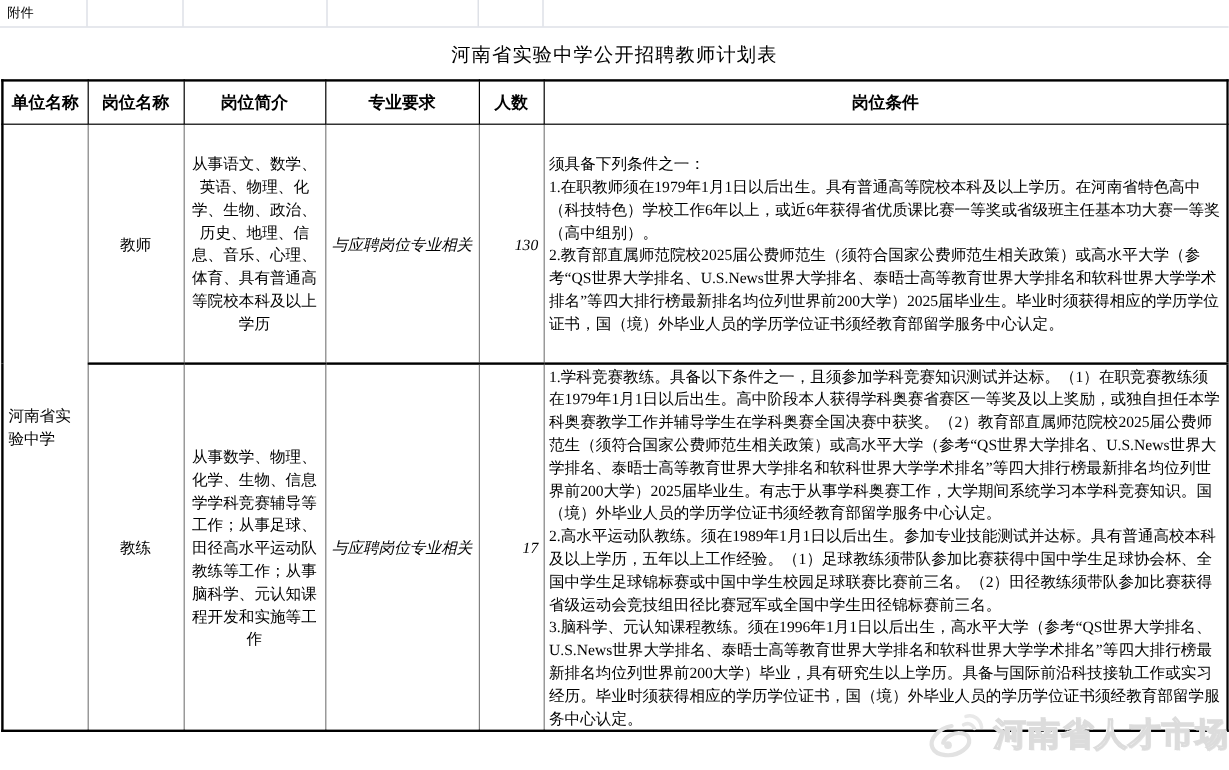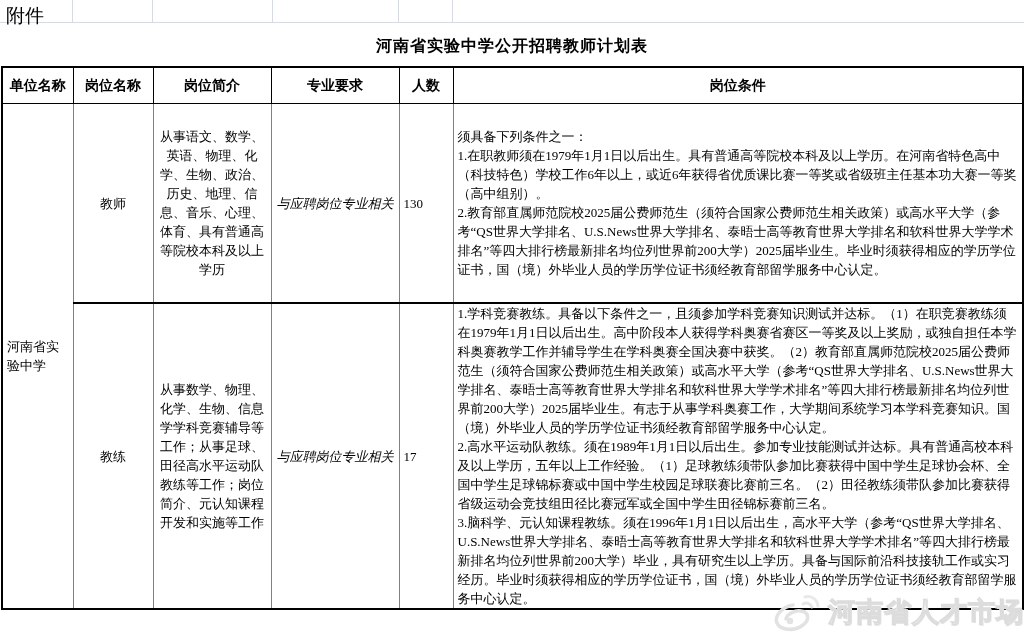"附件" .attachment { font-size: 19px -> 11px }
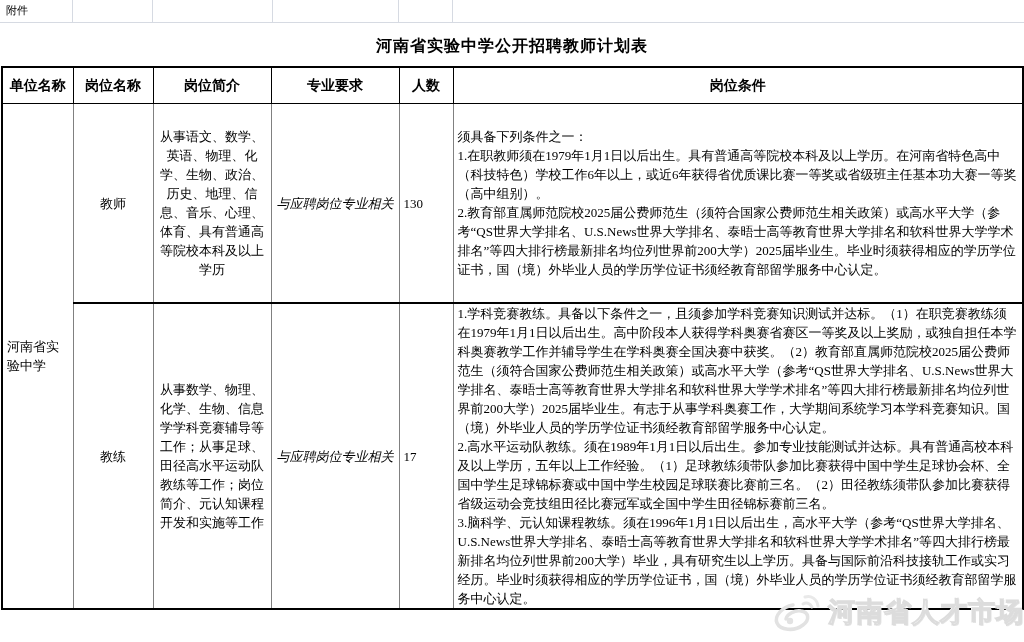"河南省实验中学公开招聘教师计划表" .doc-title { font-weight: bold -> normal }
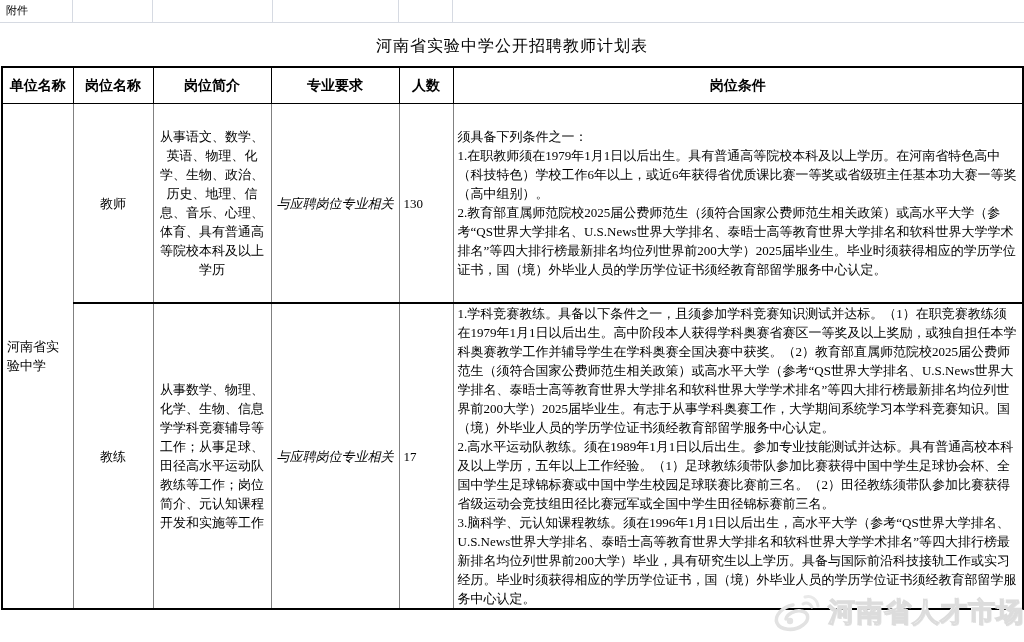"130" td.num { font-style: none -> italic; text-align: left -> right }
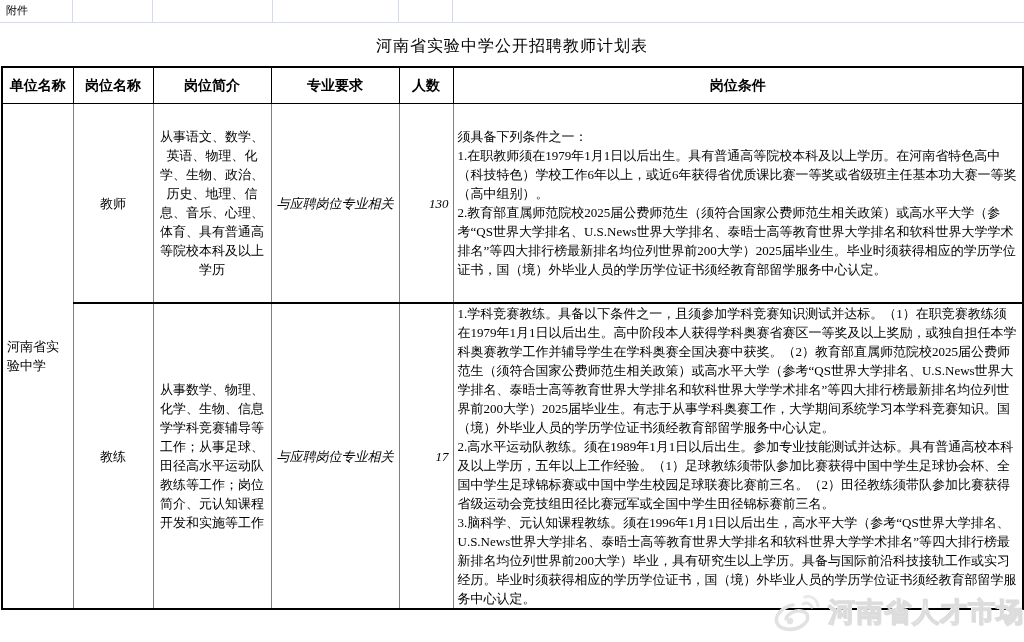"从事数学、物理、化学、生物、信息学学科竞赛辅导等工作；从事足球、田径高水平运动队" td.desc { text: 岗位简介 -> 从事脑科学 }
